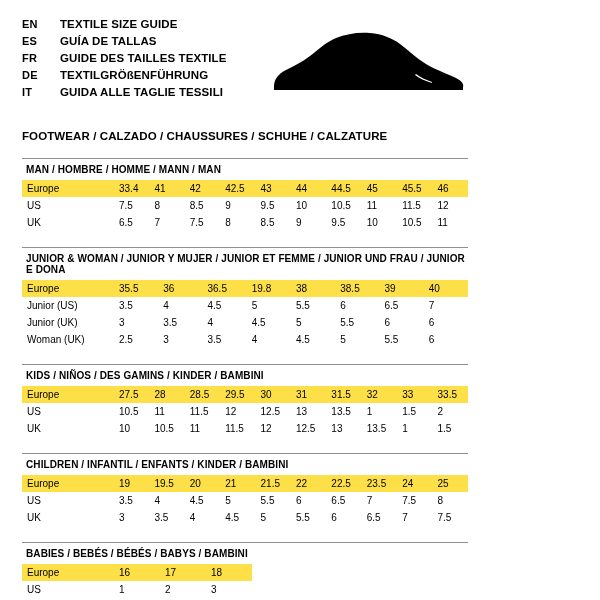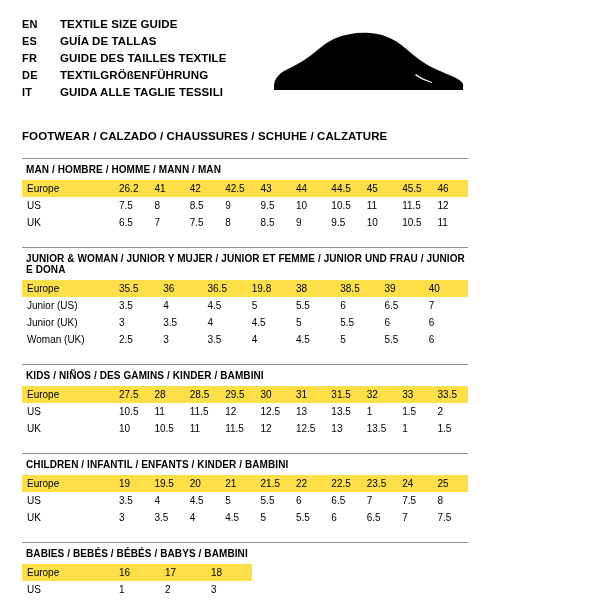"26.2" td { text: 26.2 -> 33.4 }
